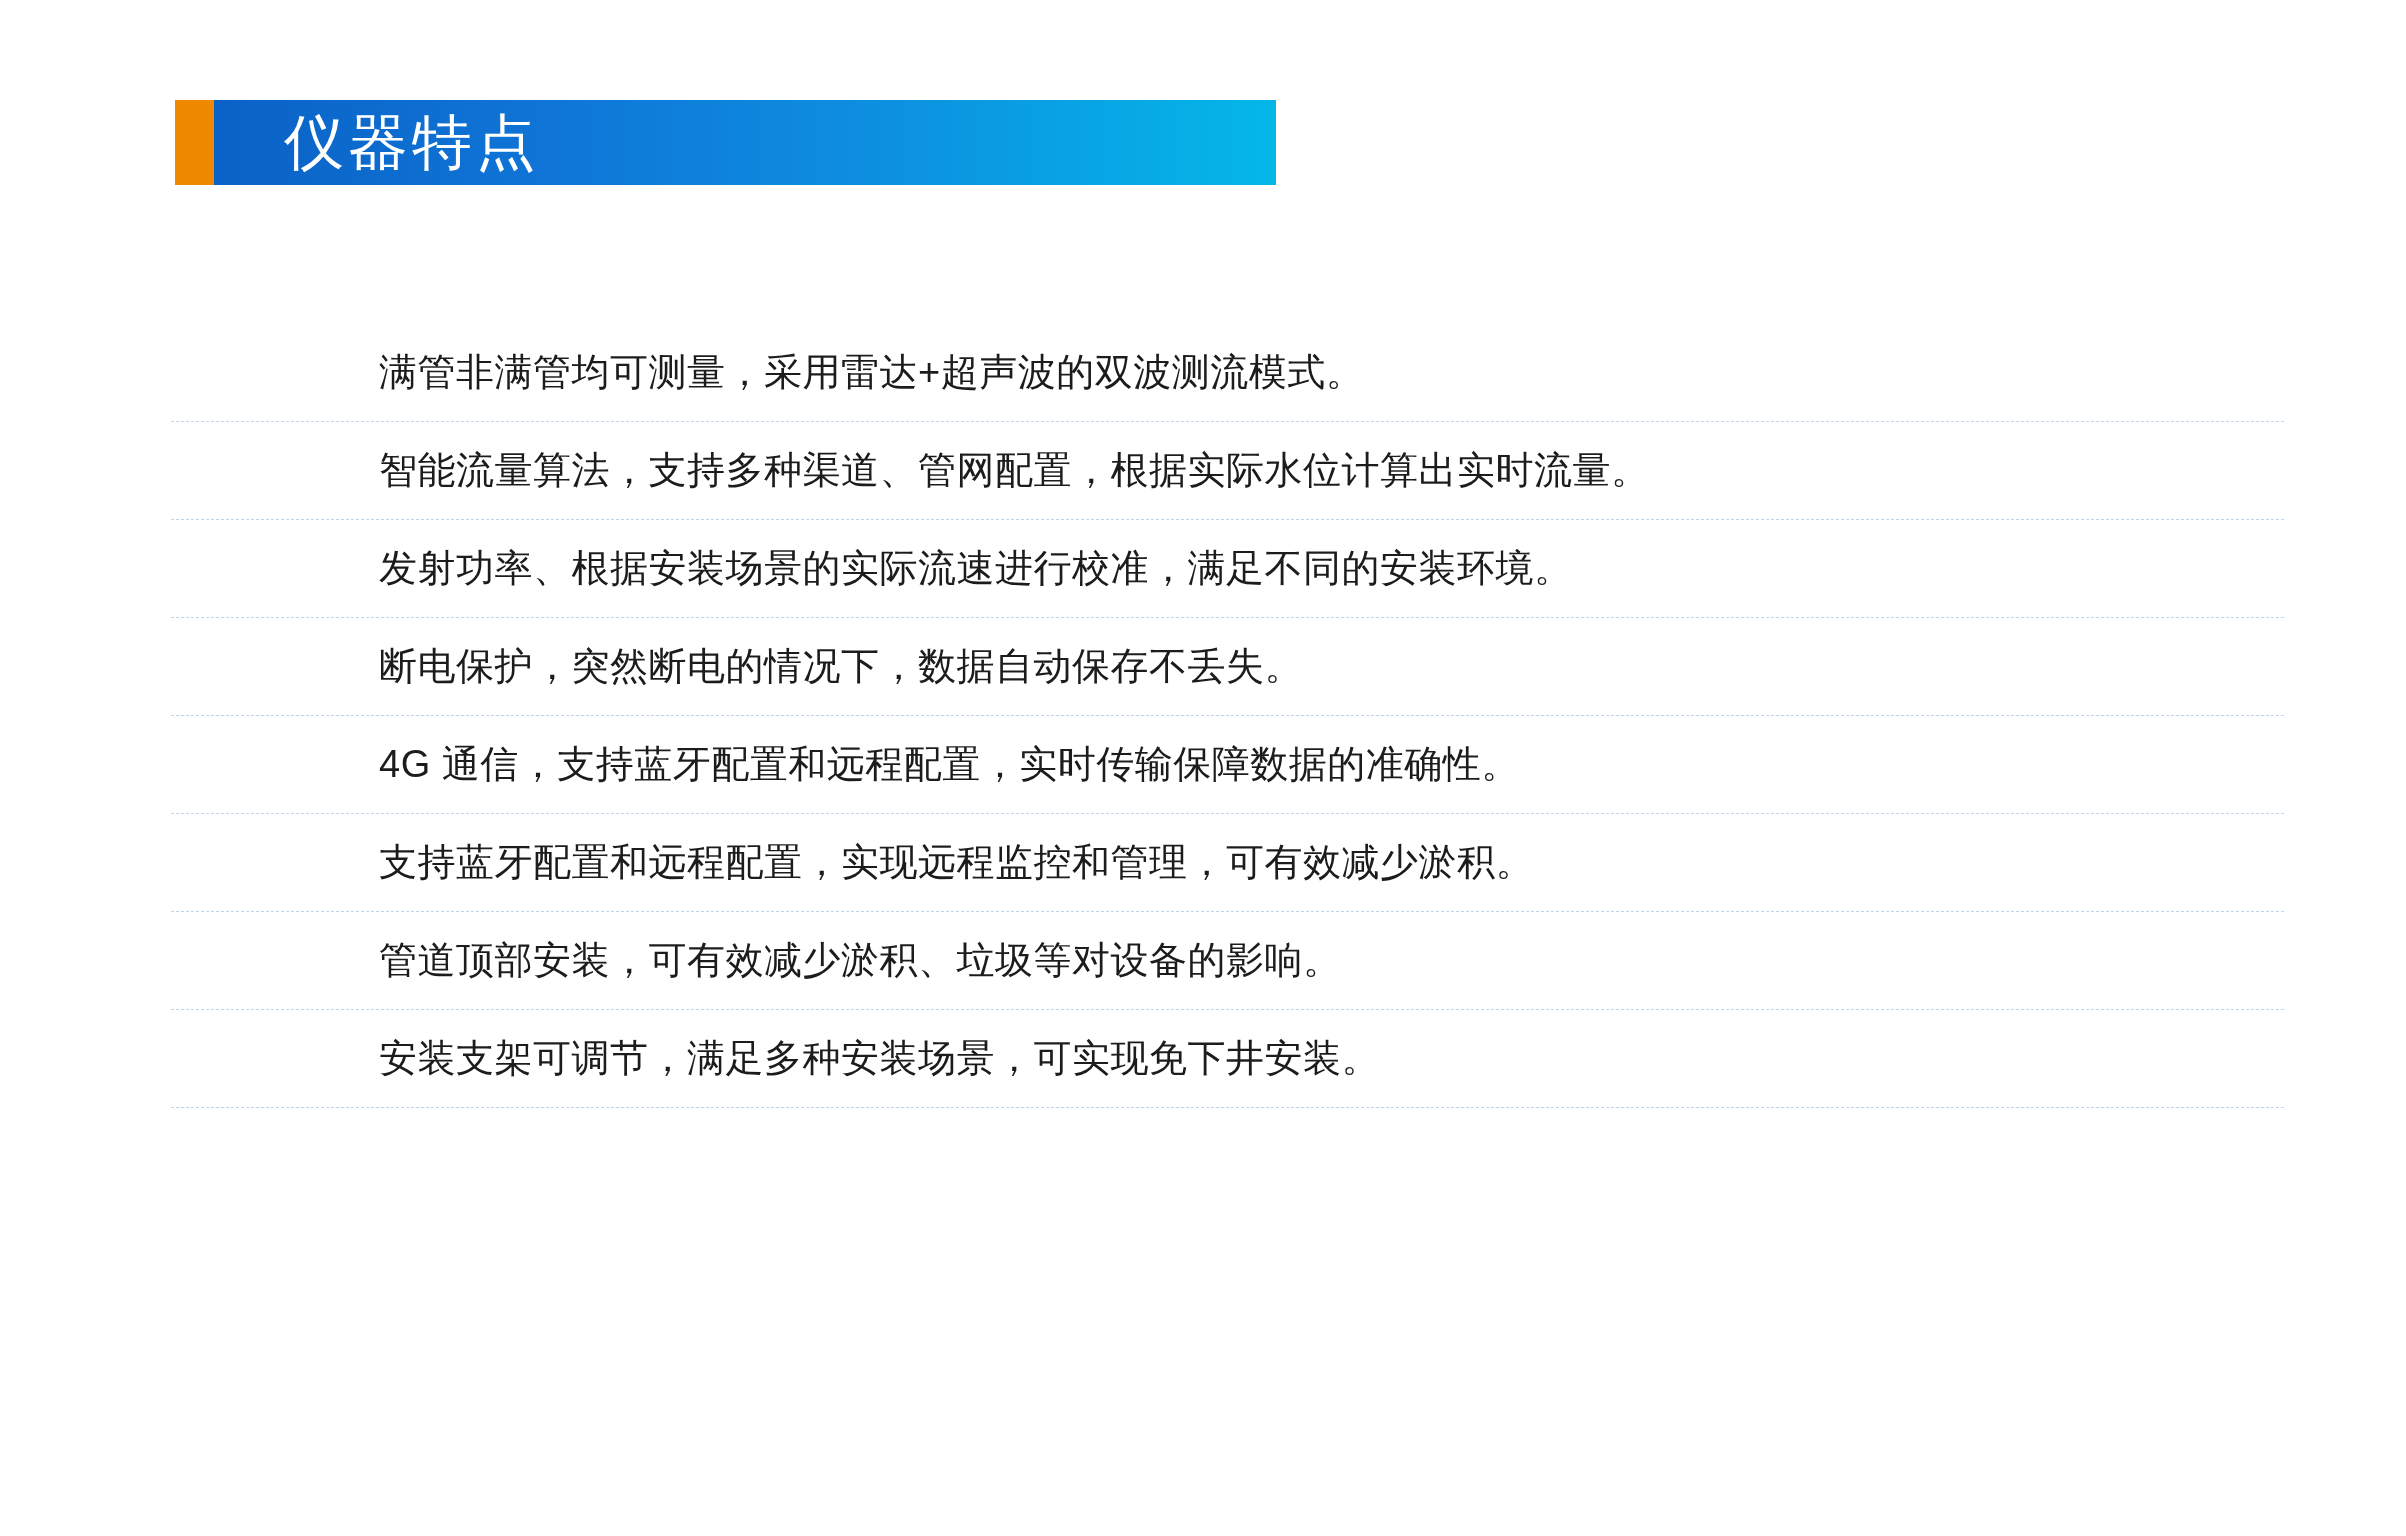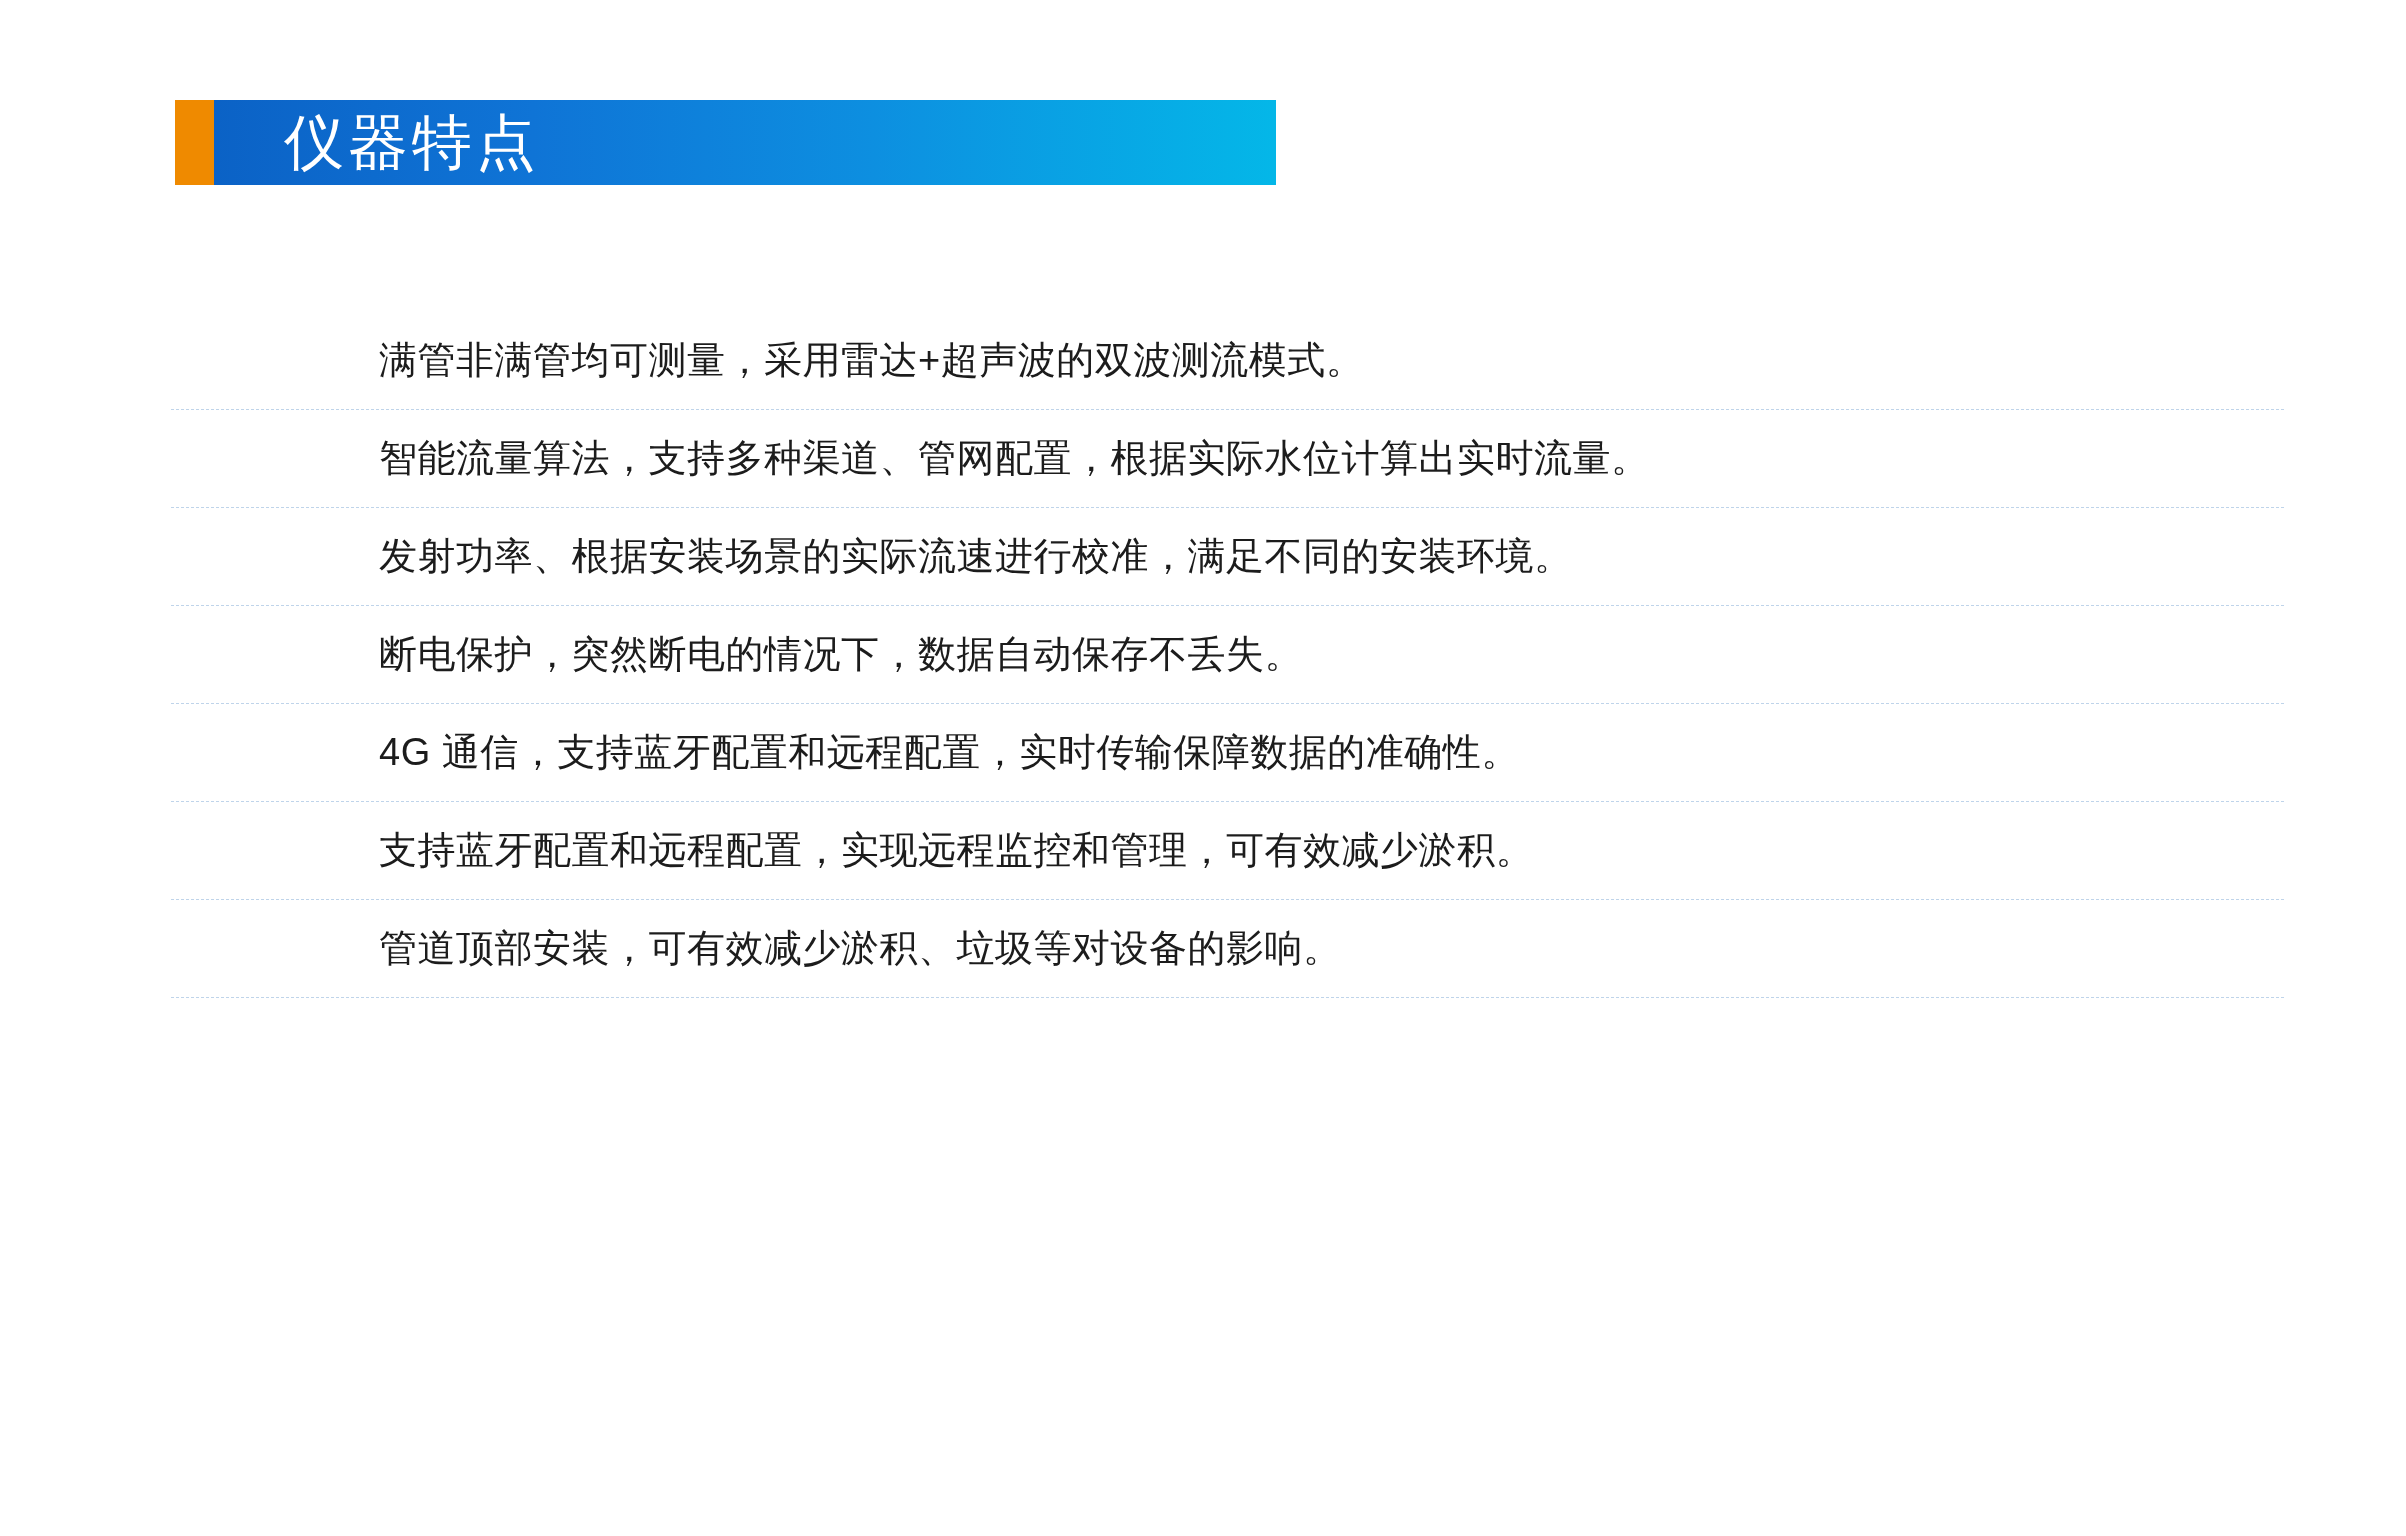"满管非满管均可测量，采用雷达+超声波的双波测流模式。" .feature-list { top: 312px -> 324px }
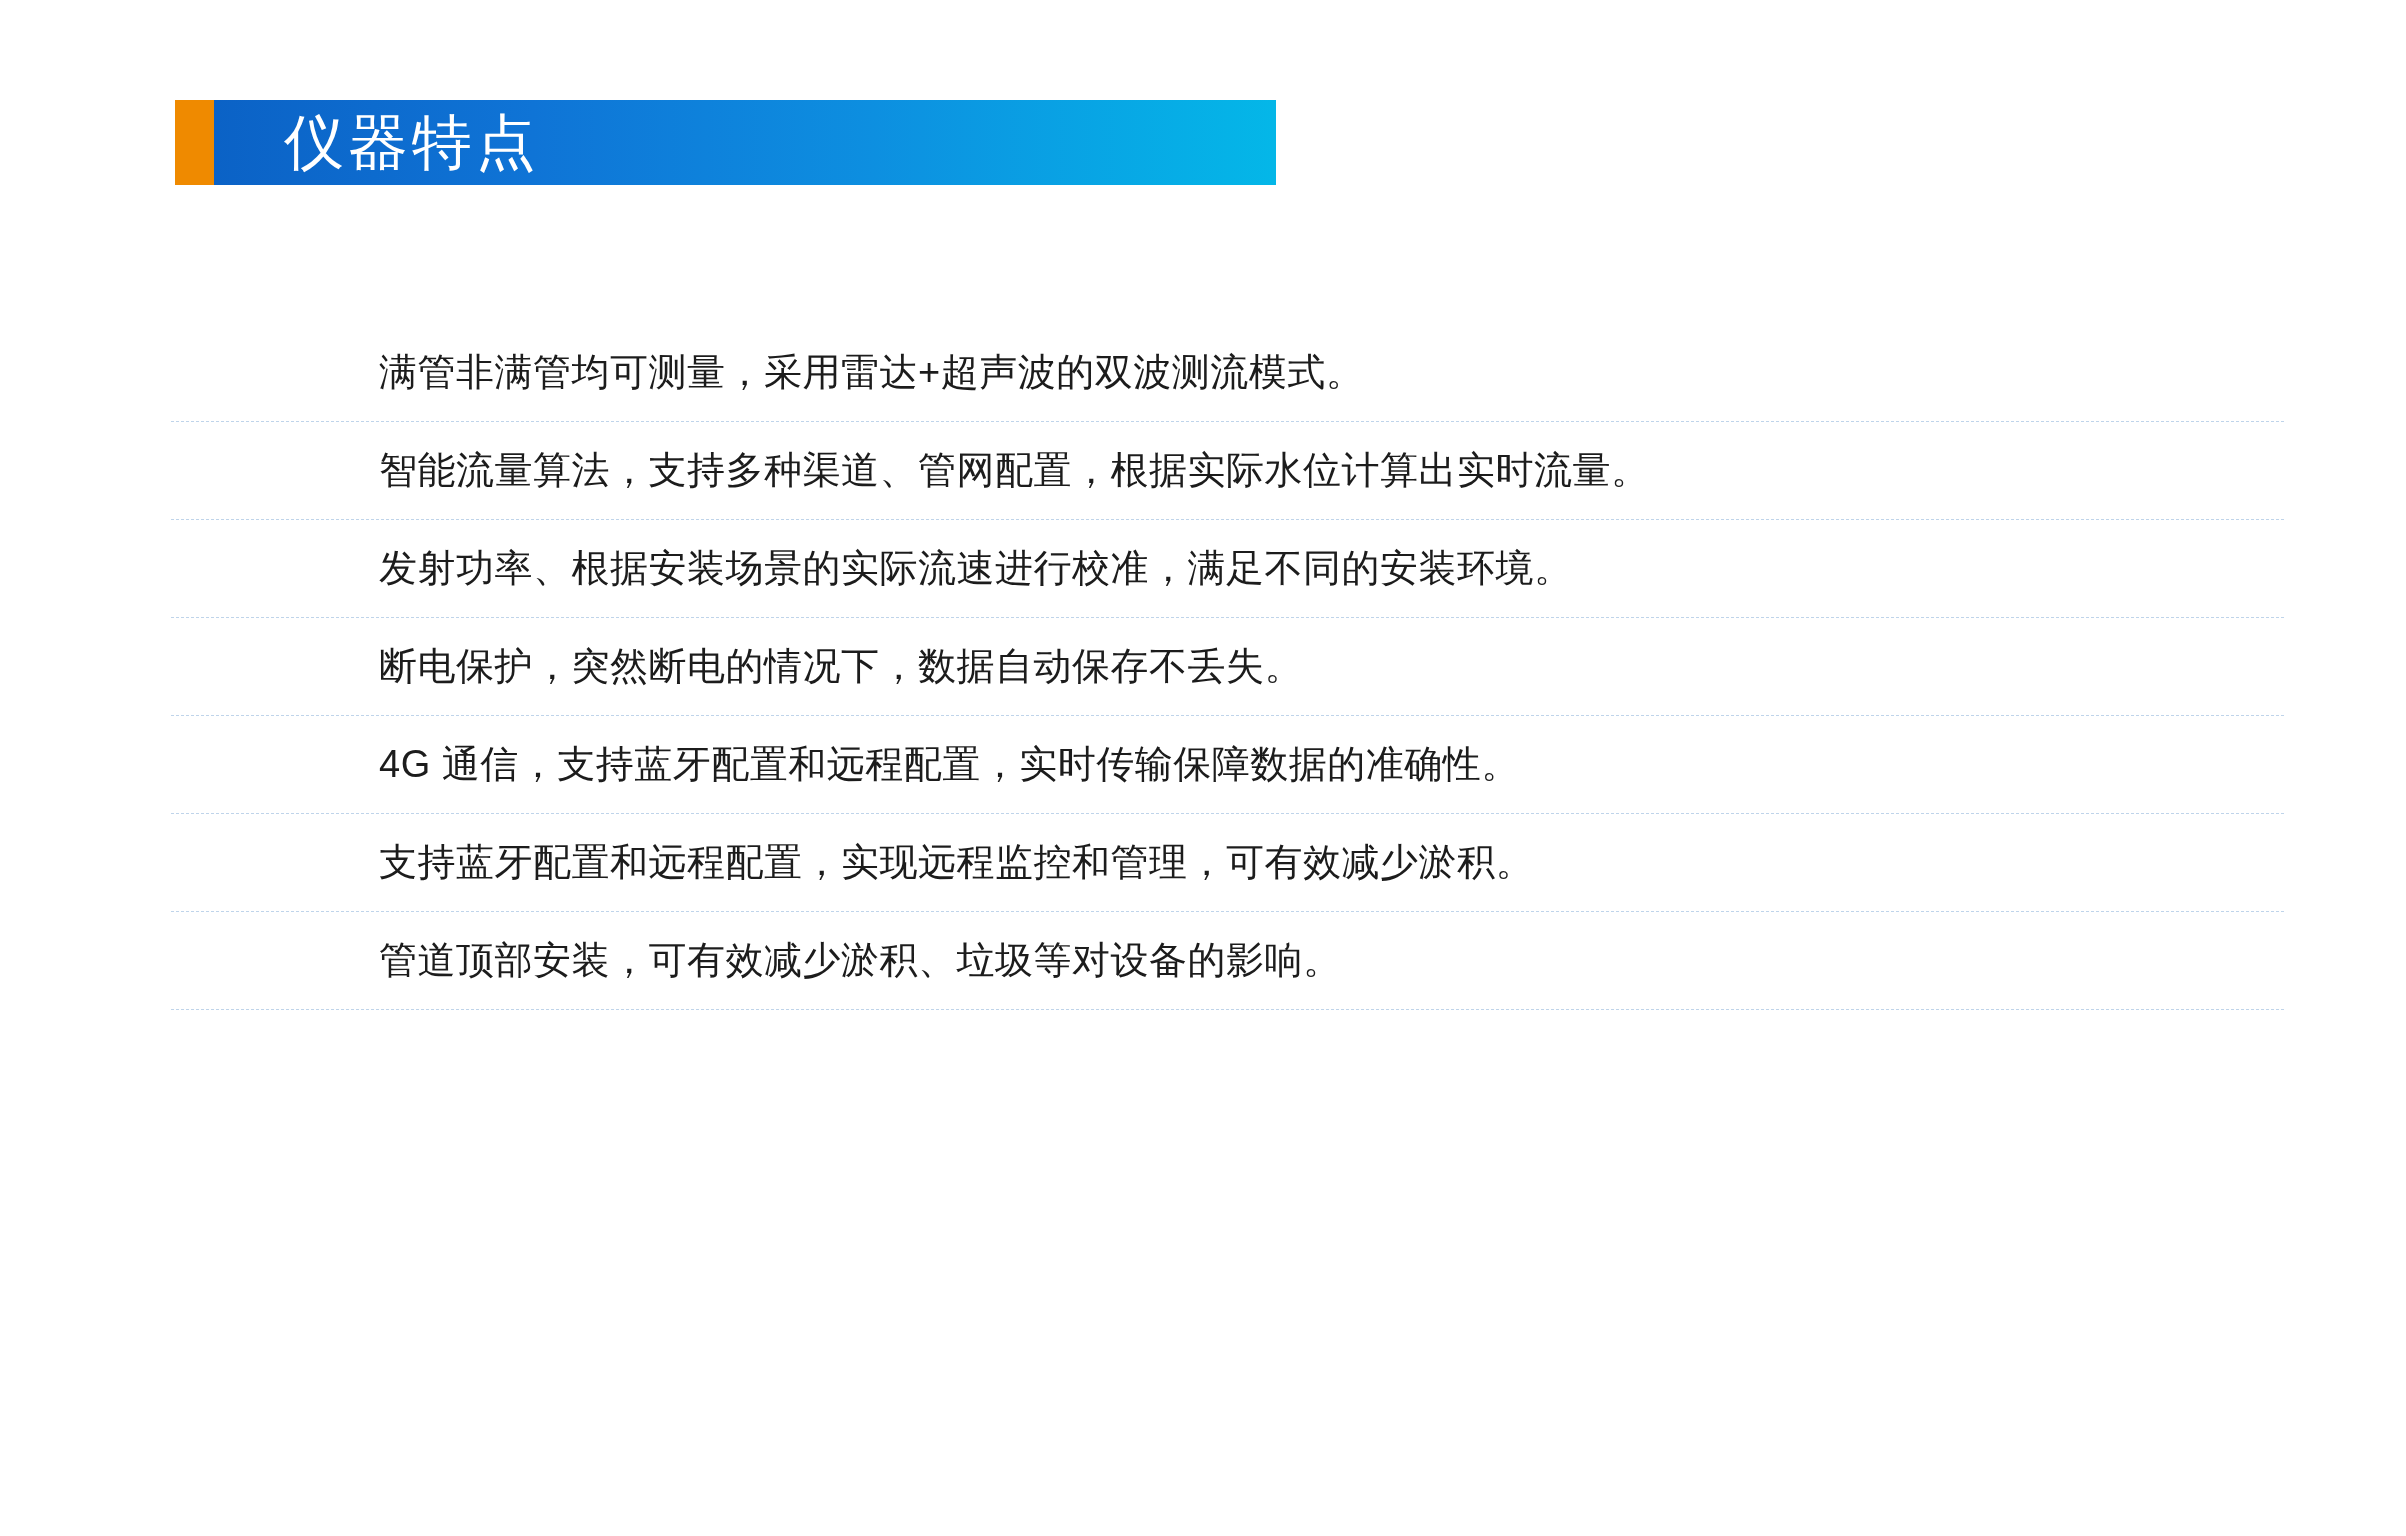"安装支架可调节，满足多种安装场景，可实现免下井安装。" div.feature-row { html: none -> <div> <div>安装支架可调节，满足多种安装场景，可实现免下井安装。</div> </div> }
